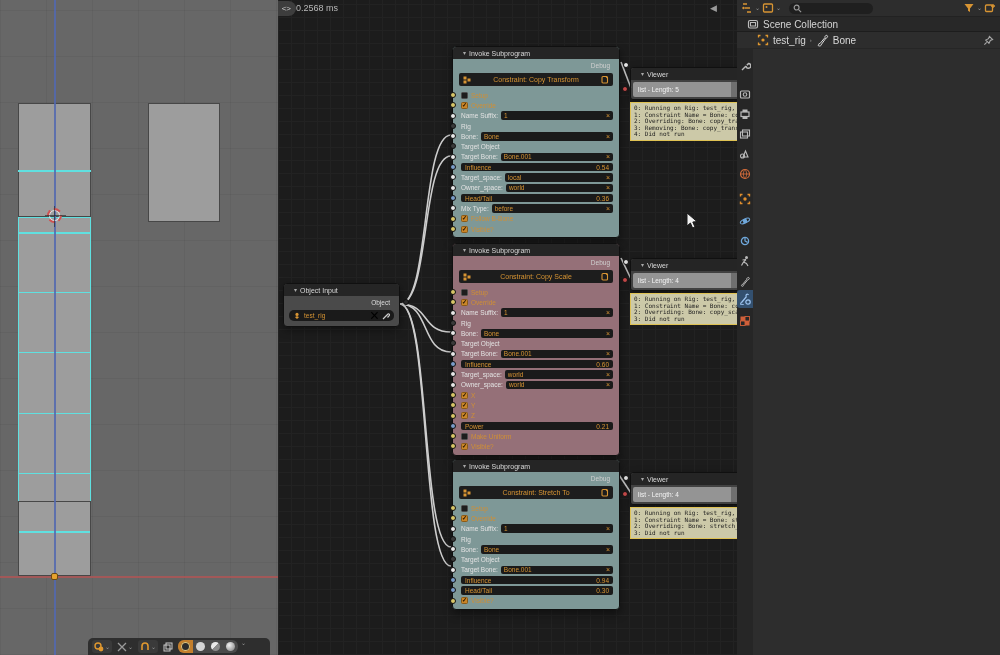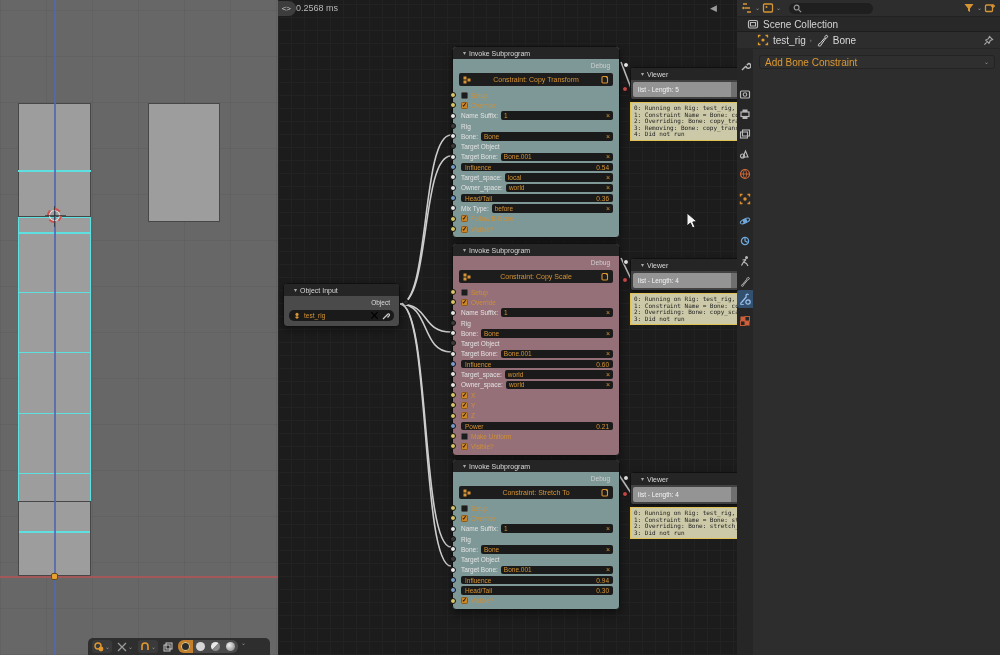"Add Bone Constraint" div { html: <div> <span>Add Bone Constraint</span> <span>⌄</span> </div> -> none }
